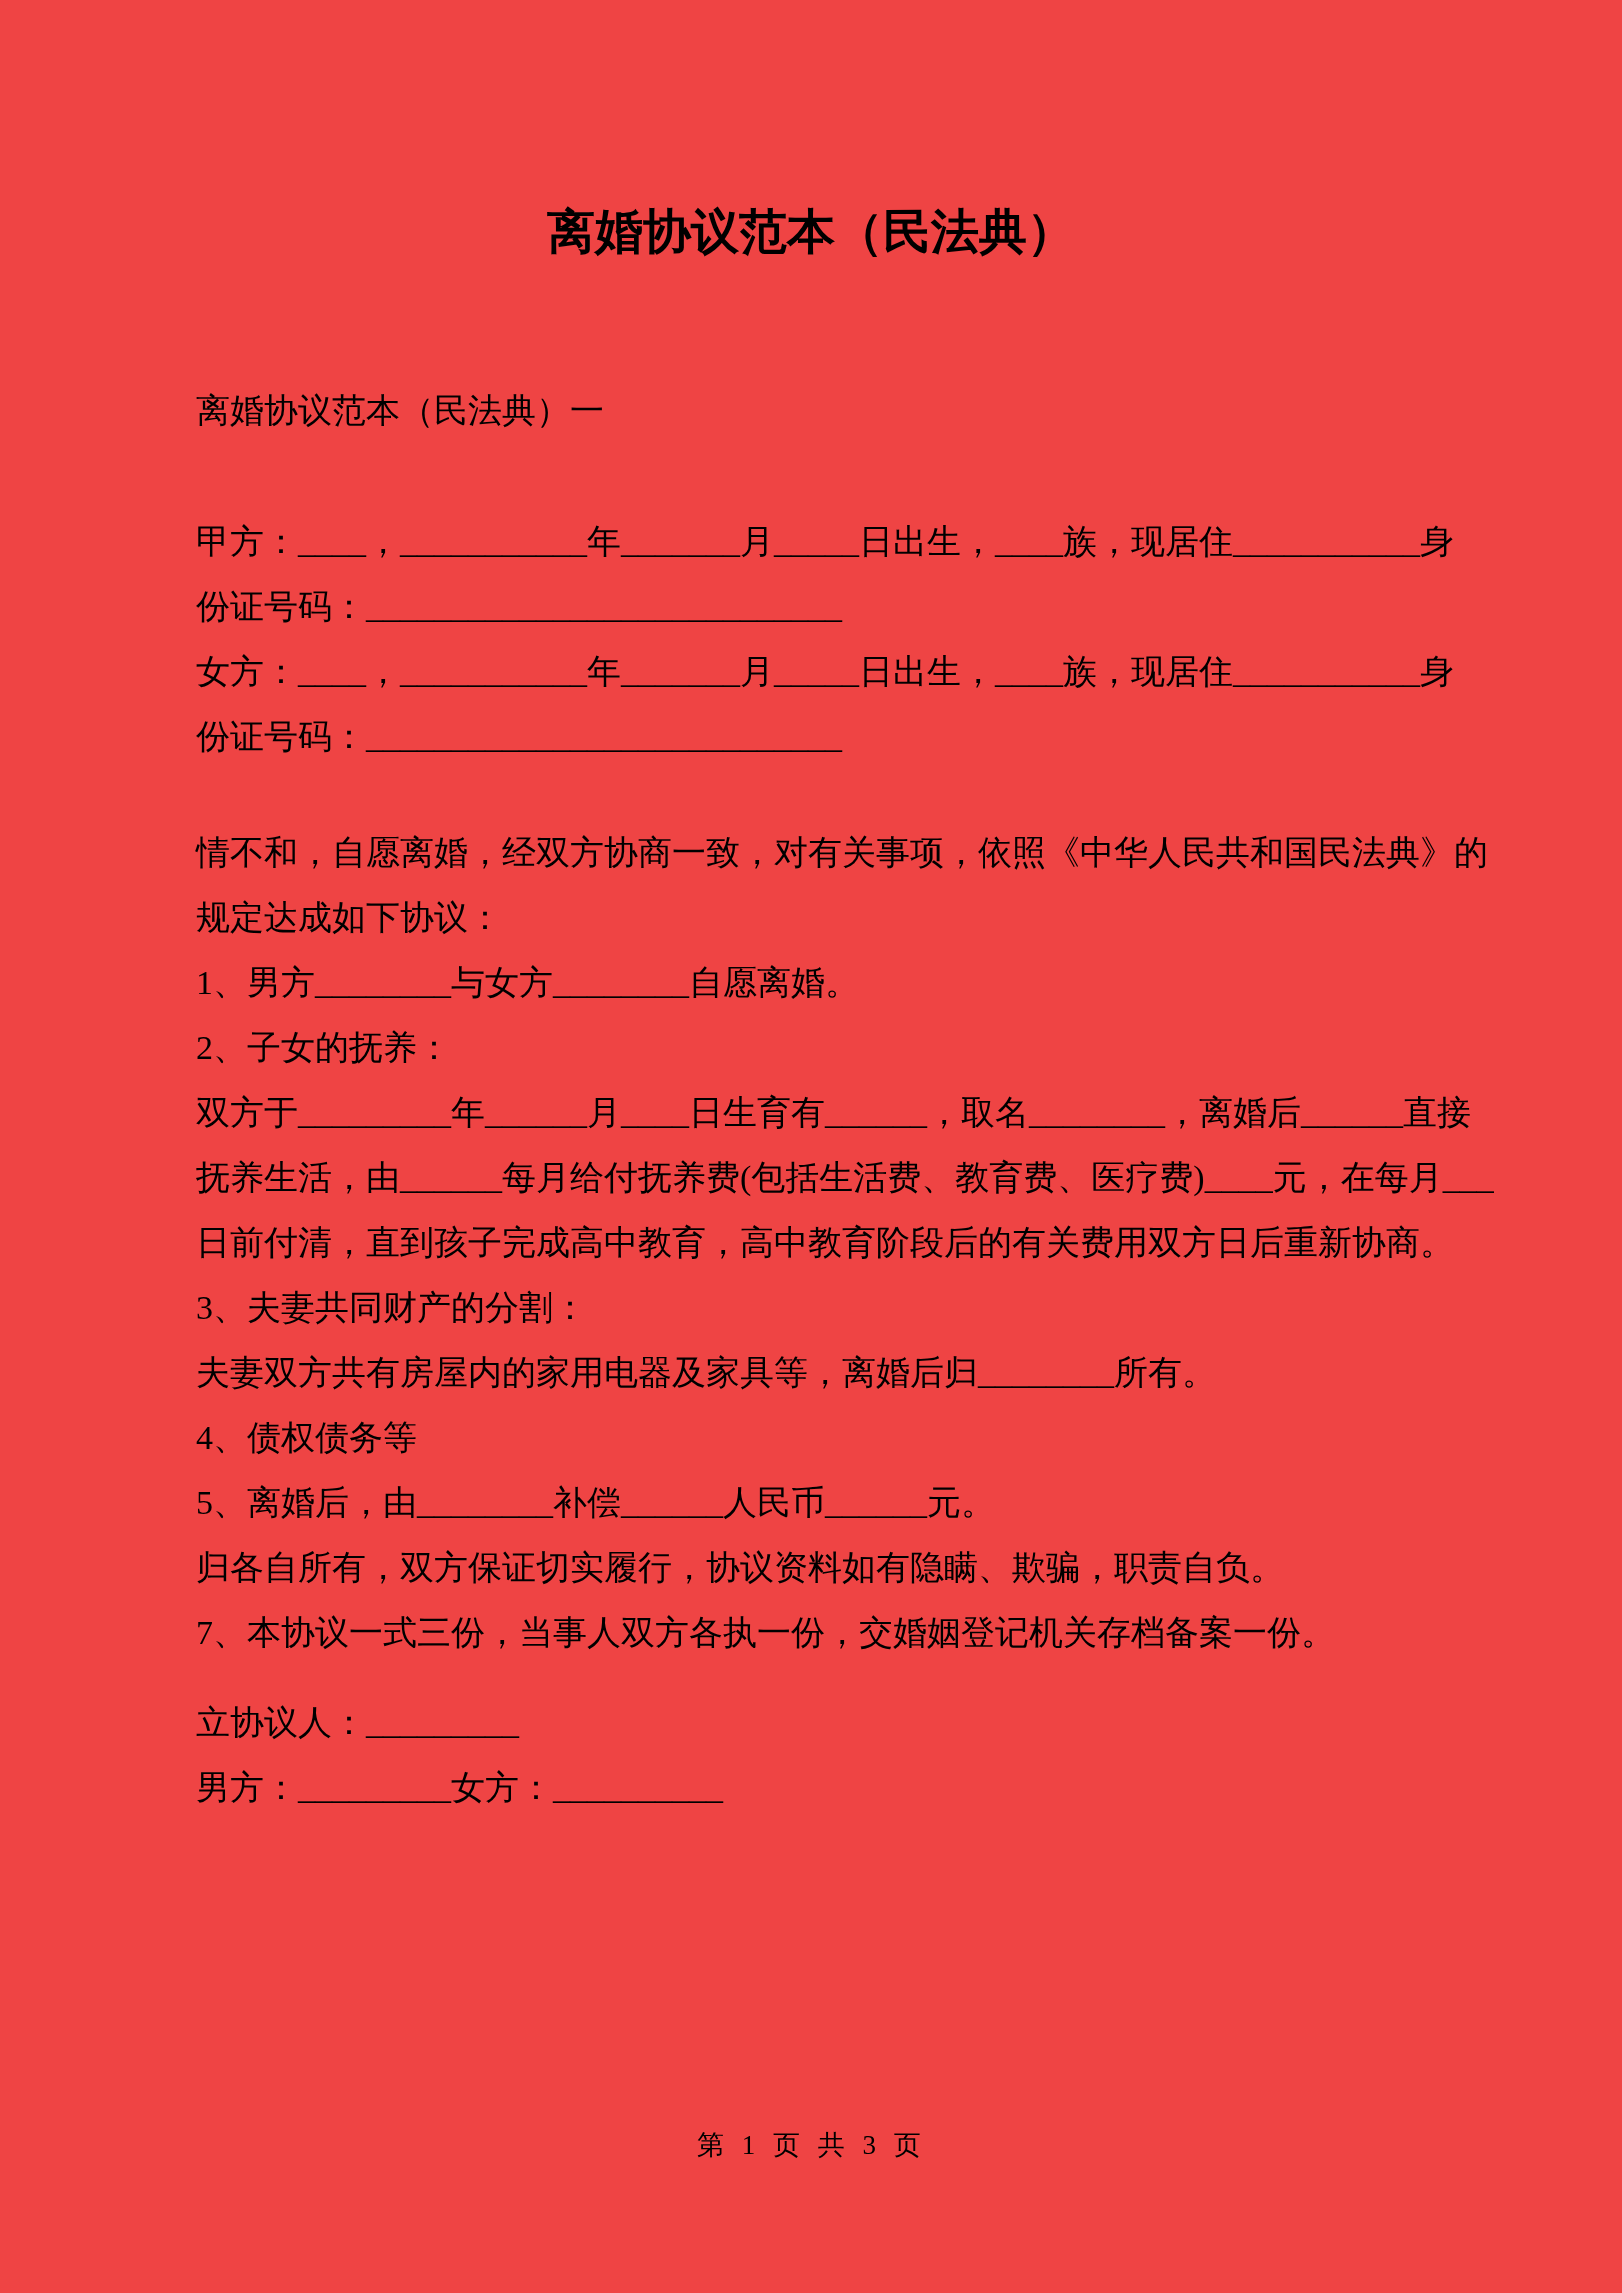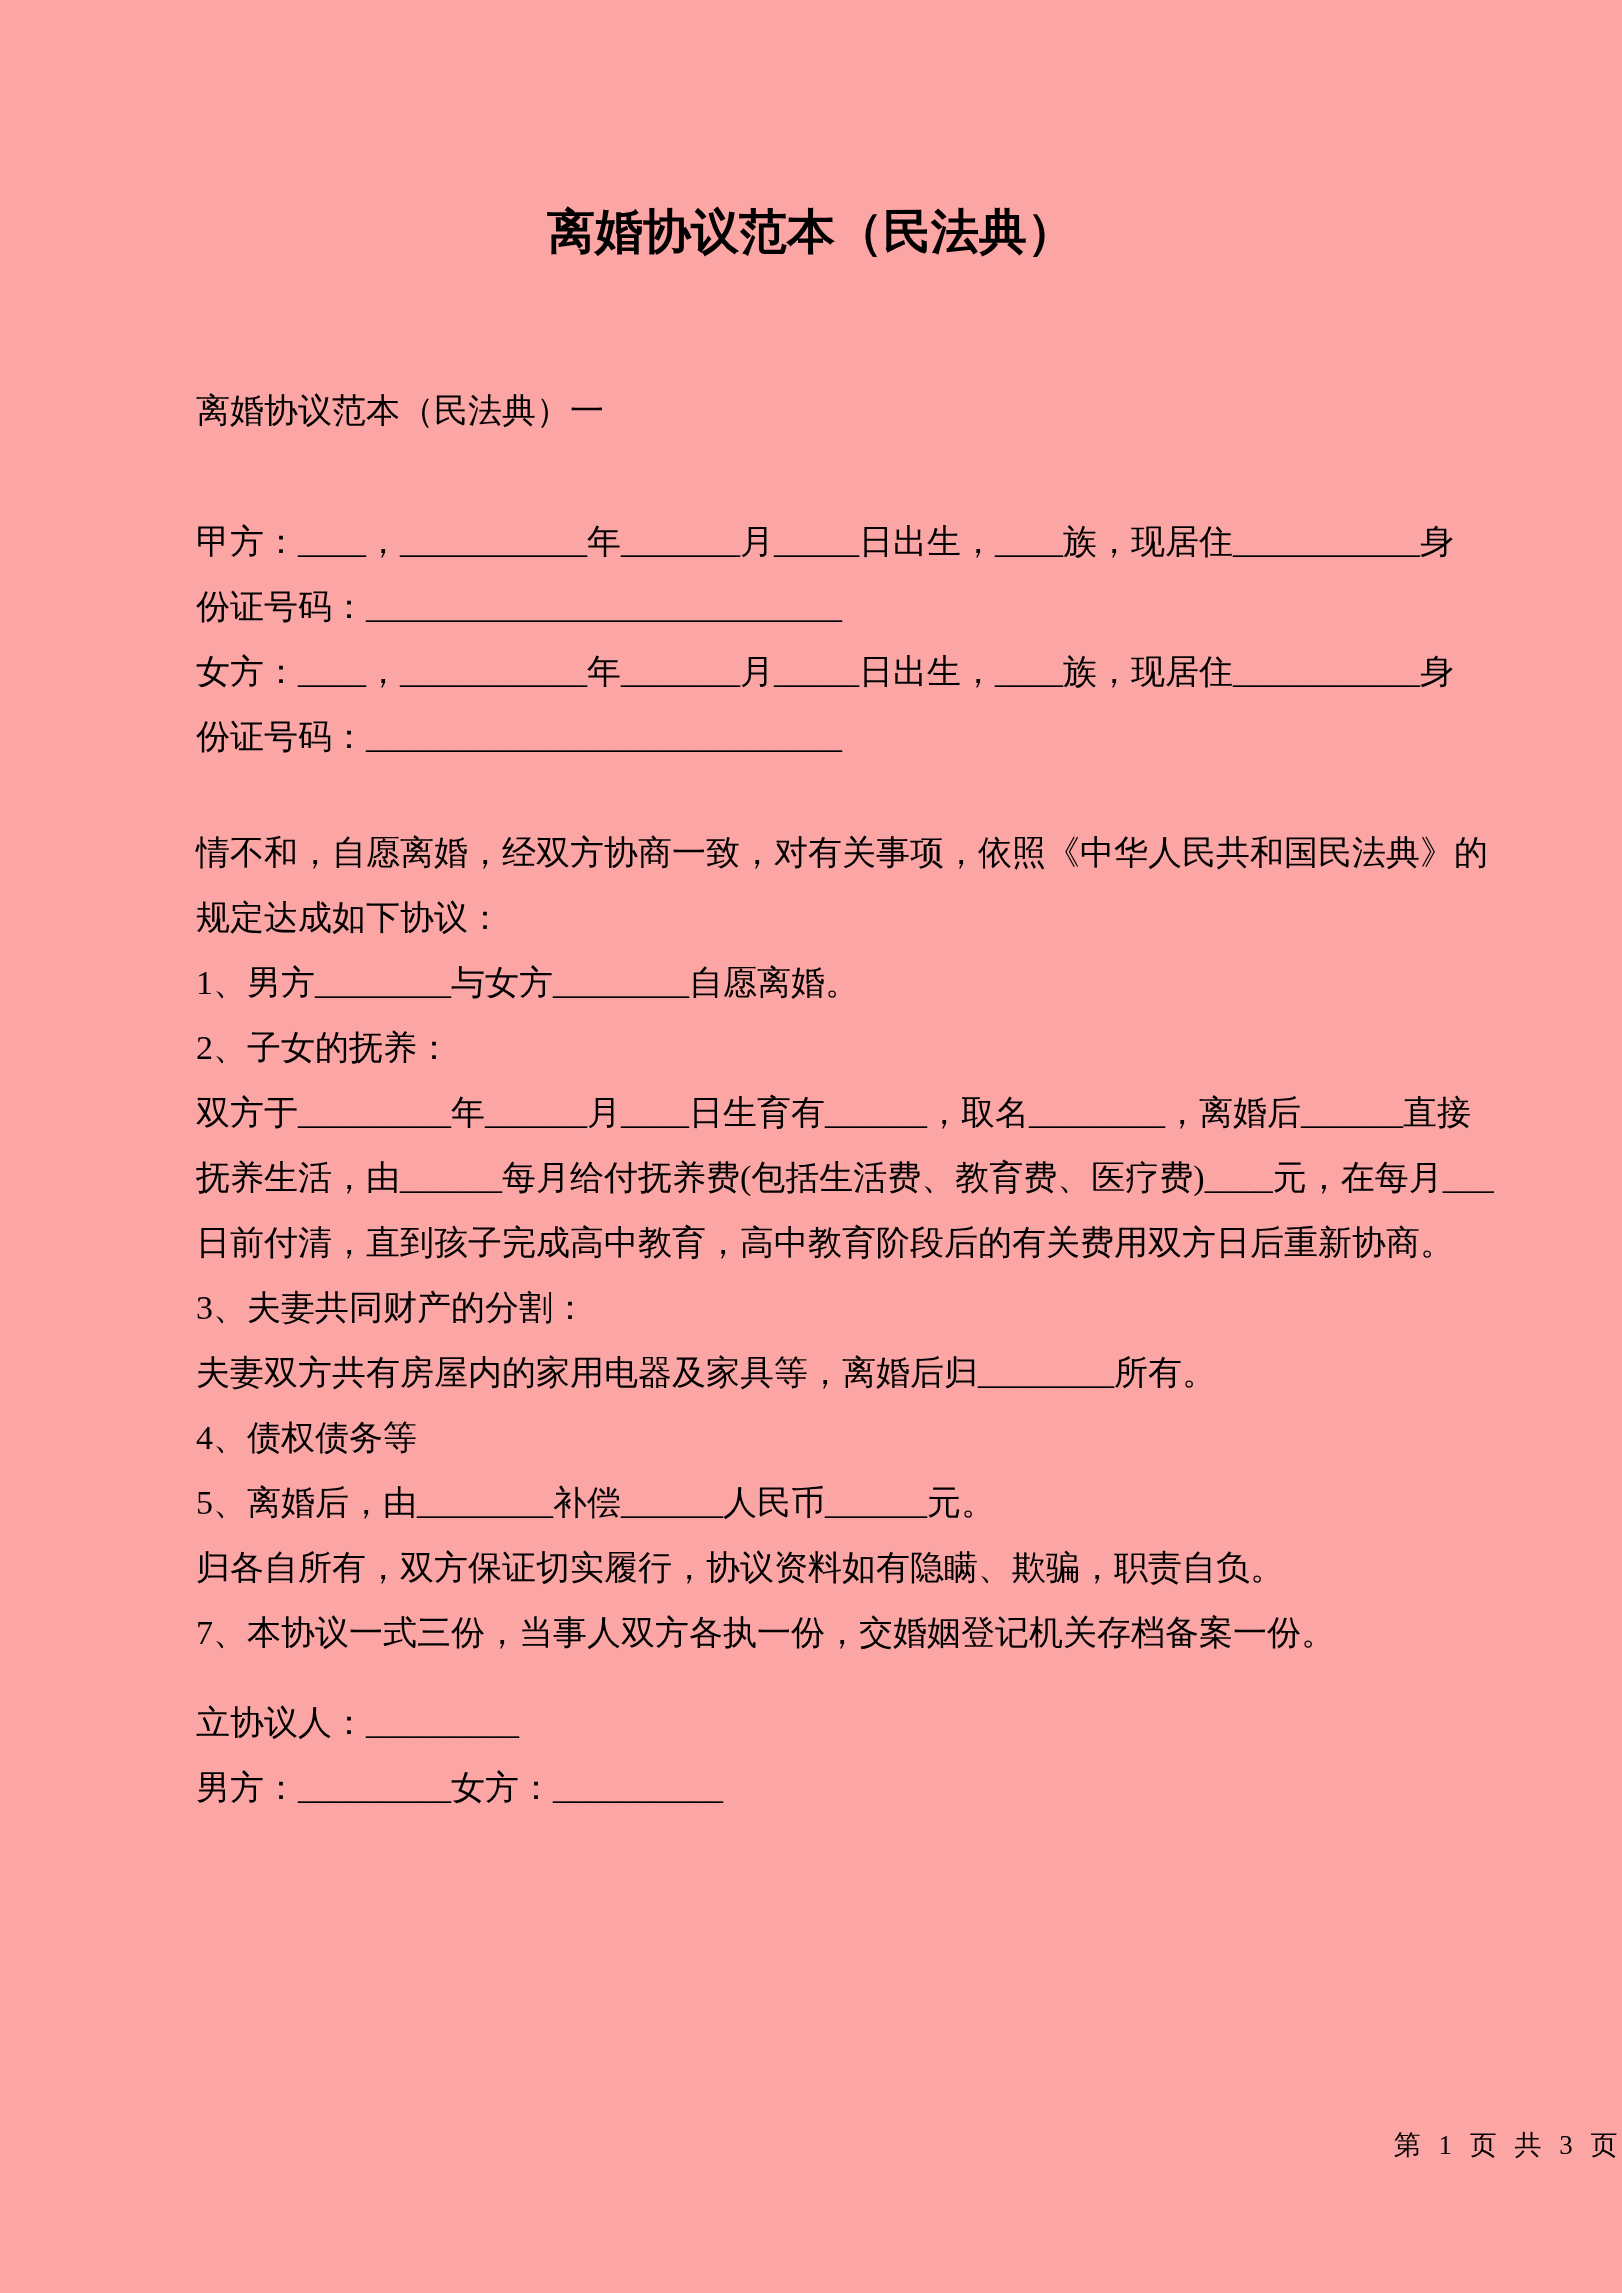"离婚协议范本（民法典）" .page { background: #fca5a5 -> #ef4444 }
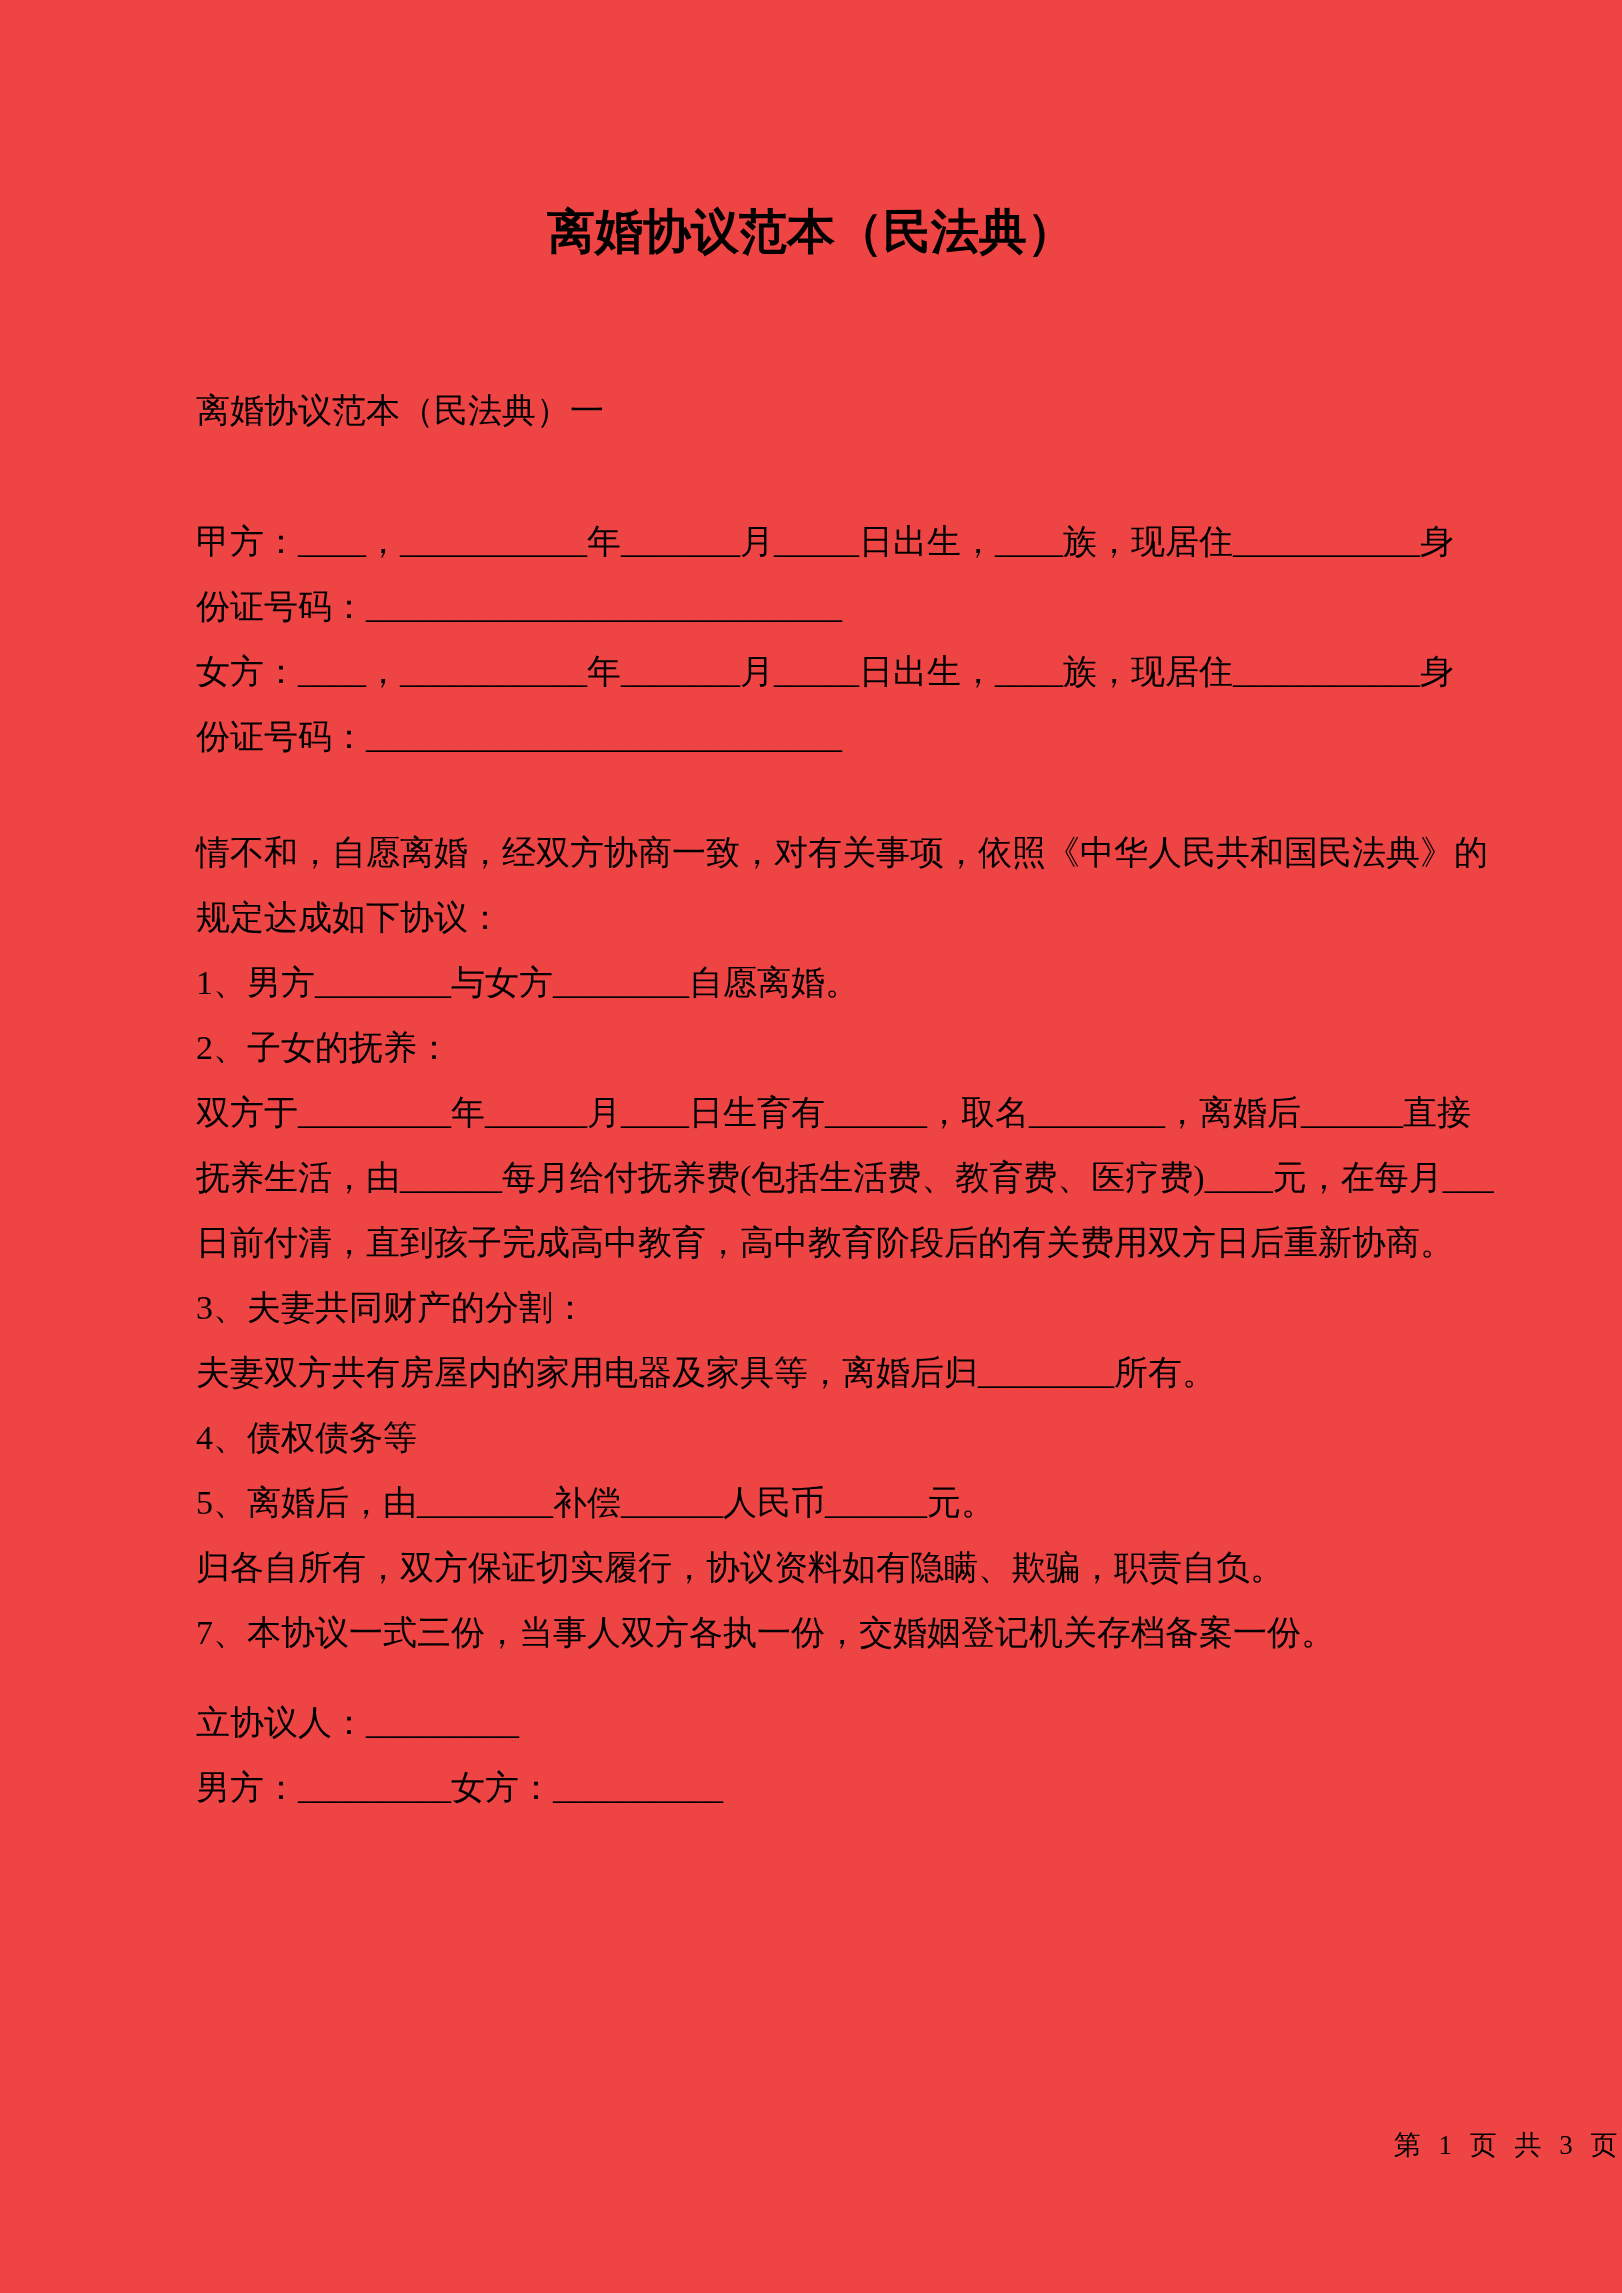"第 1 页 共 3" .footer { text-align: right -> center }
